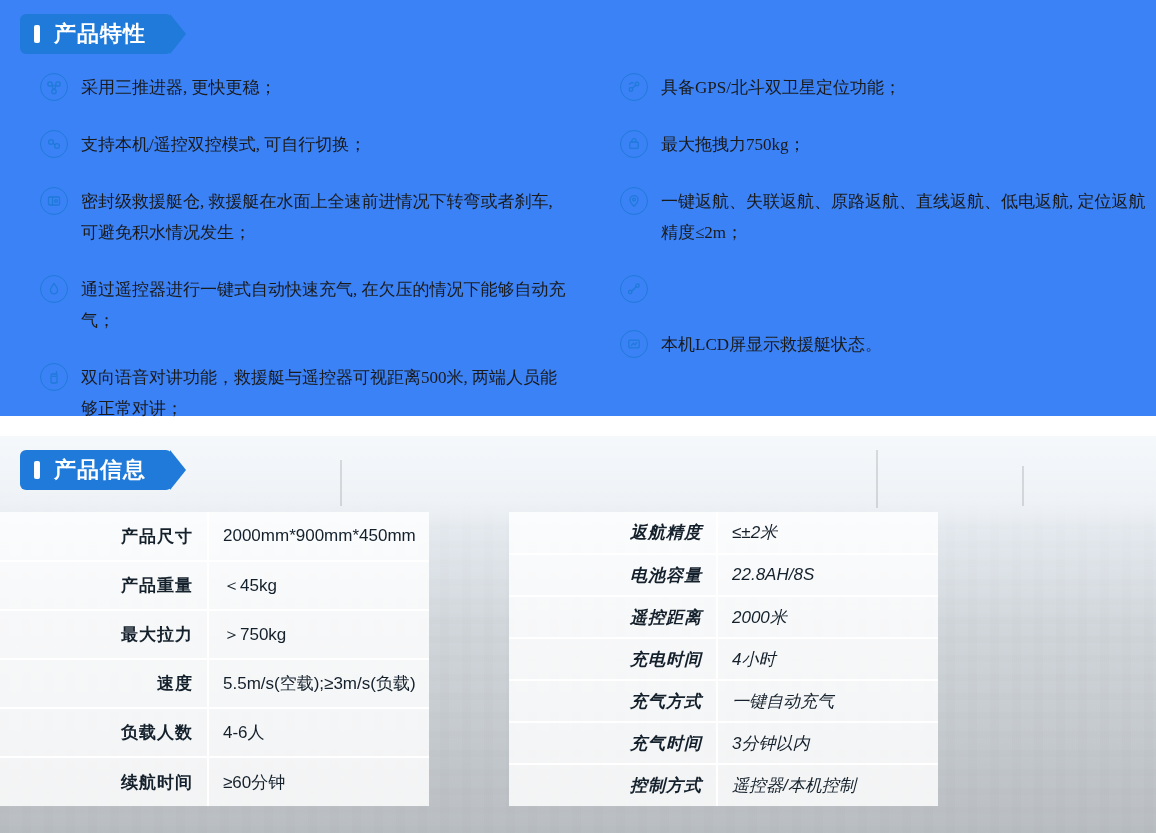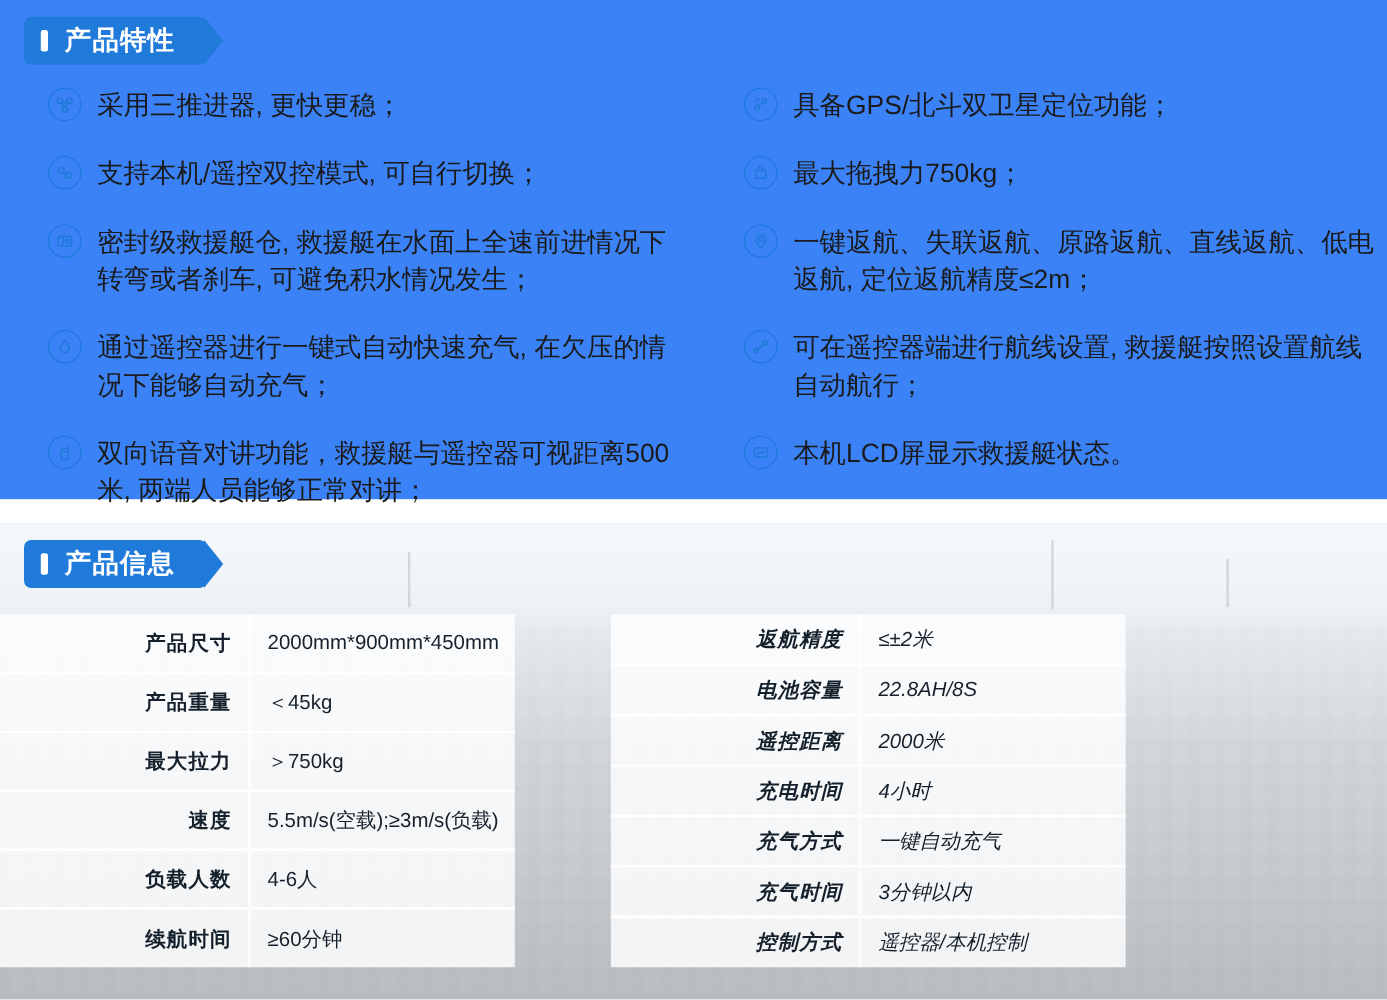"采用三推进器, 更快更稳；" .feat-text { font-family: none -> Liberation Serif, serif; font-size: 22px -> 17px }
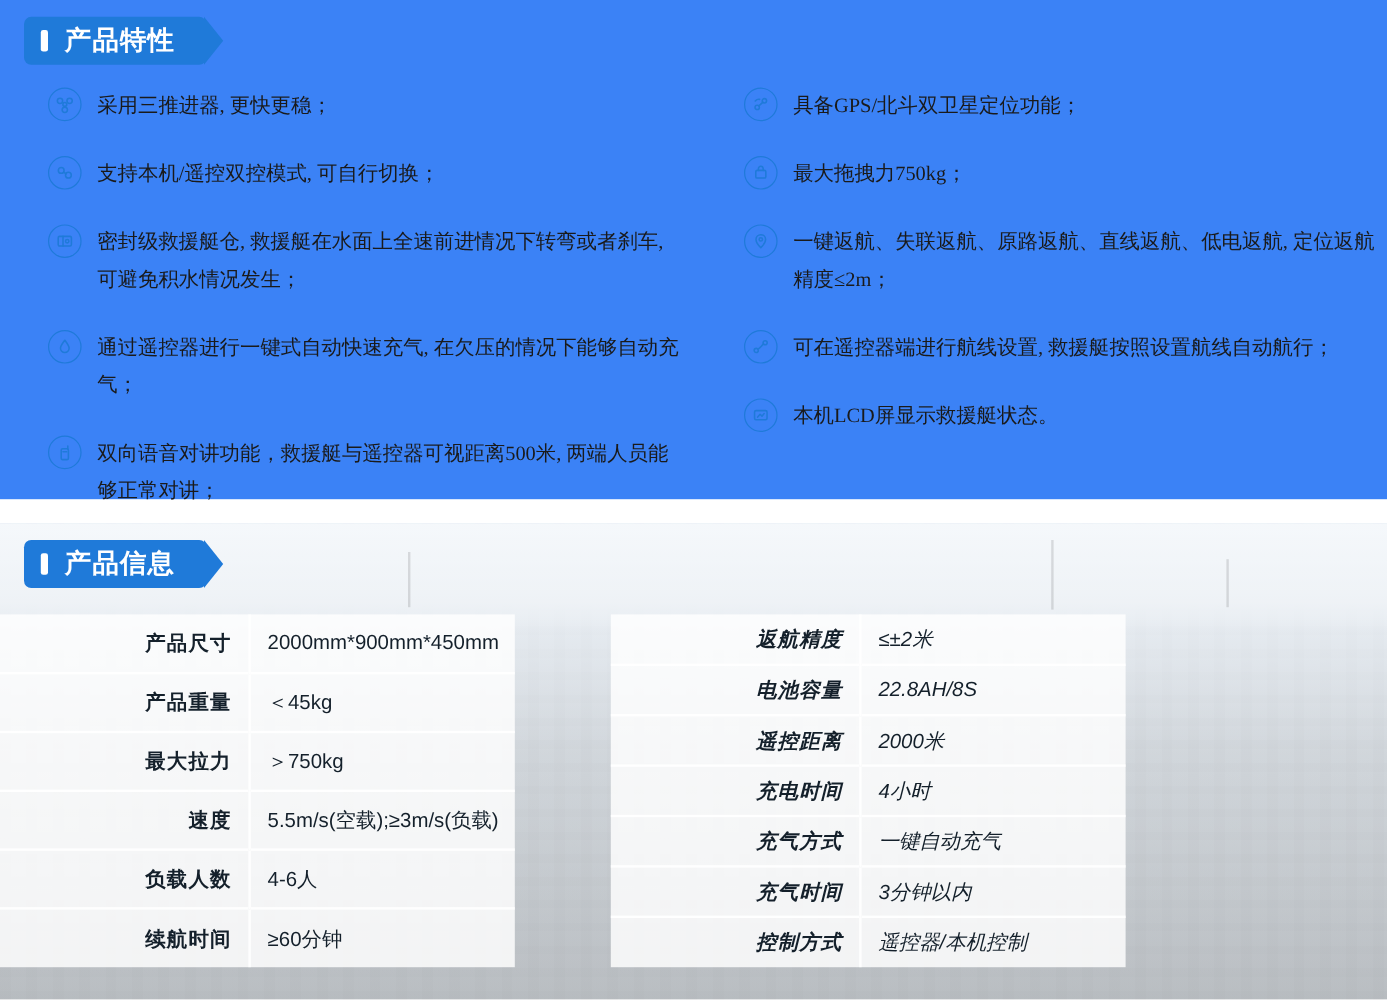"可在遥控器端进行航线设置, 救援艇按照设置航线自动航行；" span.feat-text { html: <span>可在遥控器端进行航线设置, 救援艇按照设置航线自动航行；</span> -> none }
